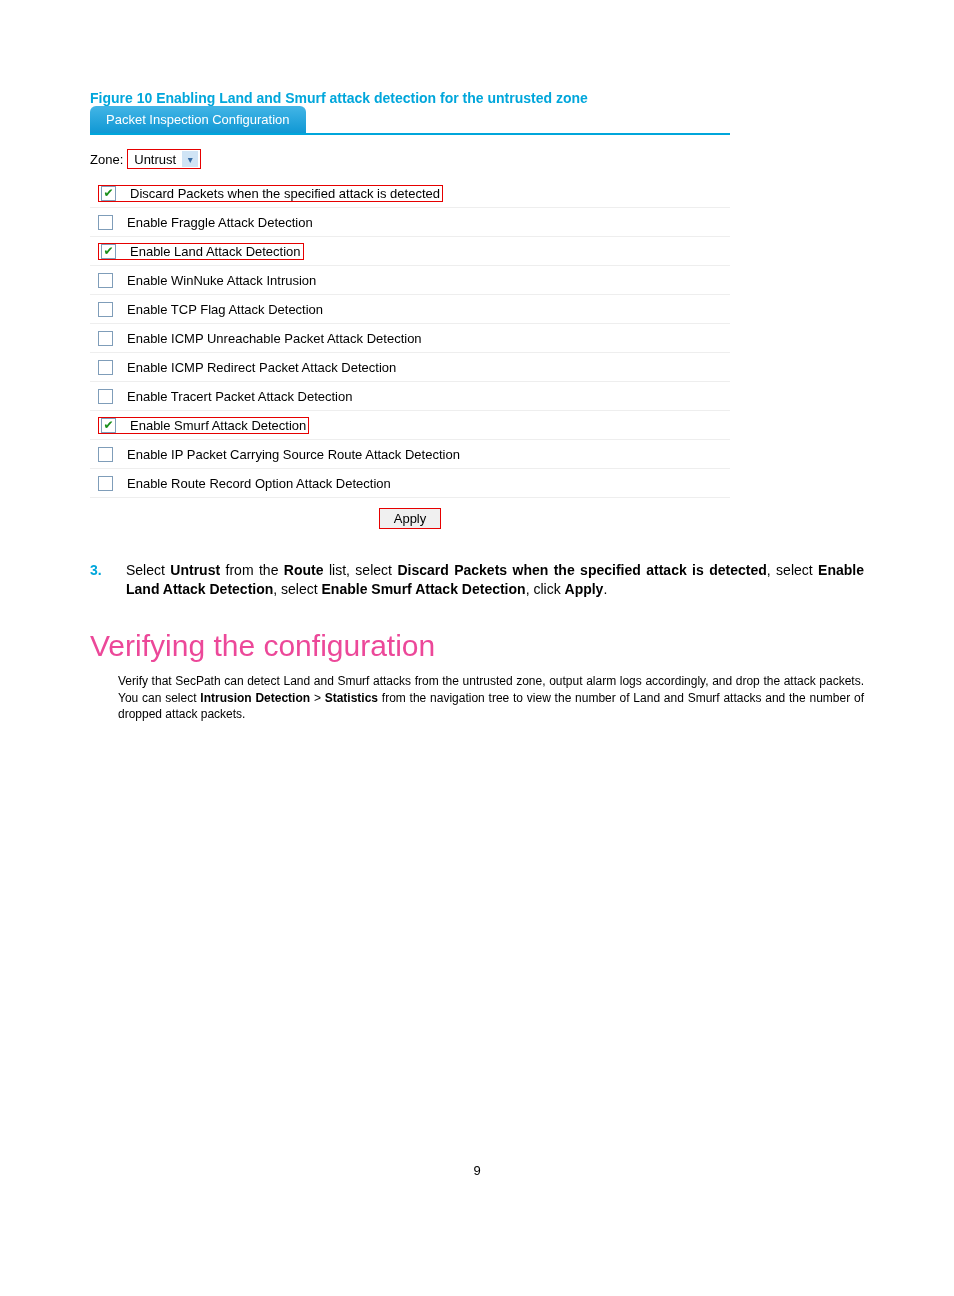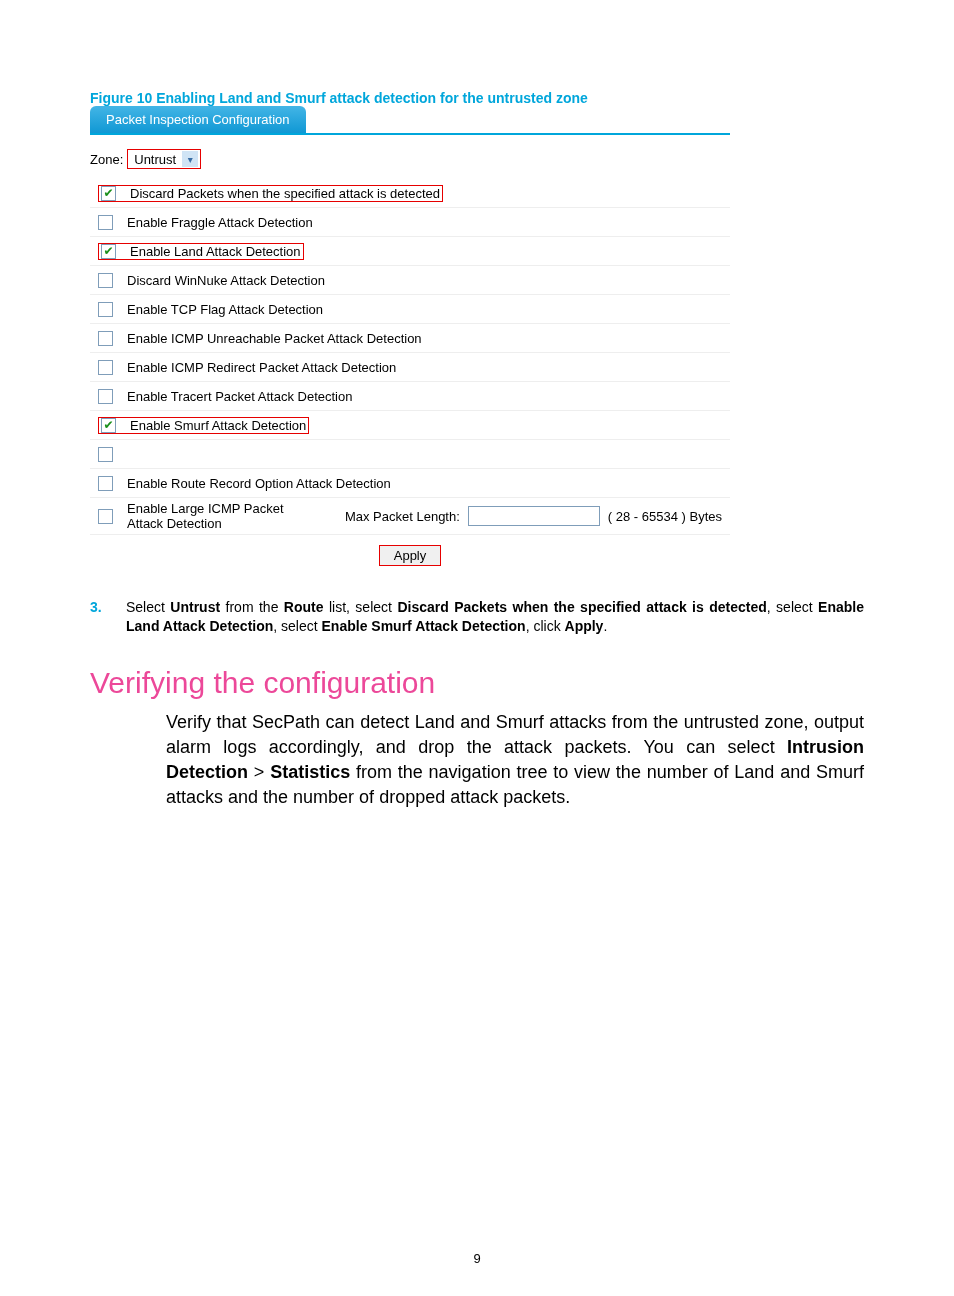"Discard WinNuke Attack Detection" span { text: Discard WinNuke Attack Detection -> Enable WinNuke Attack Intrusion }
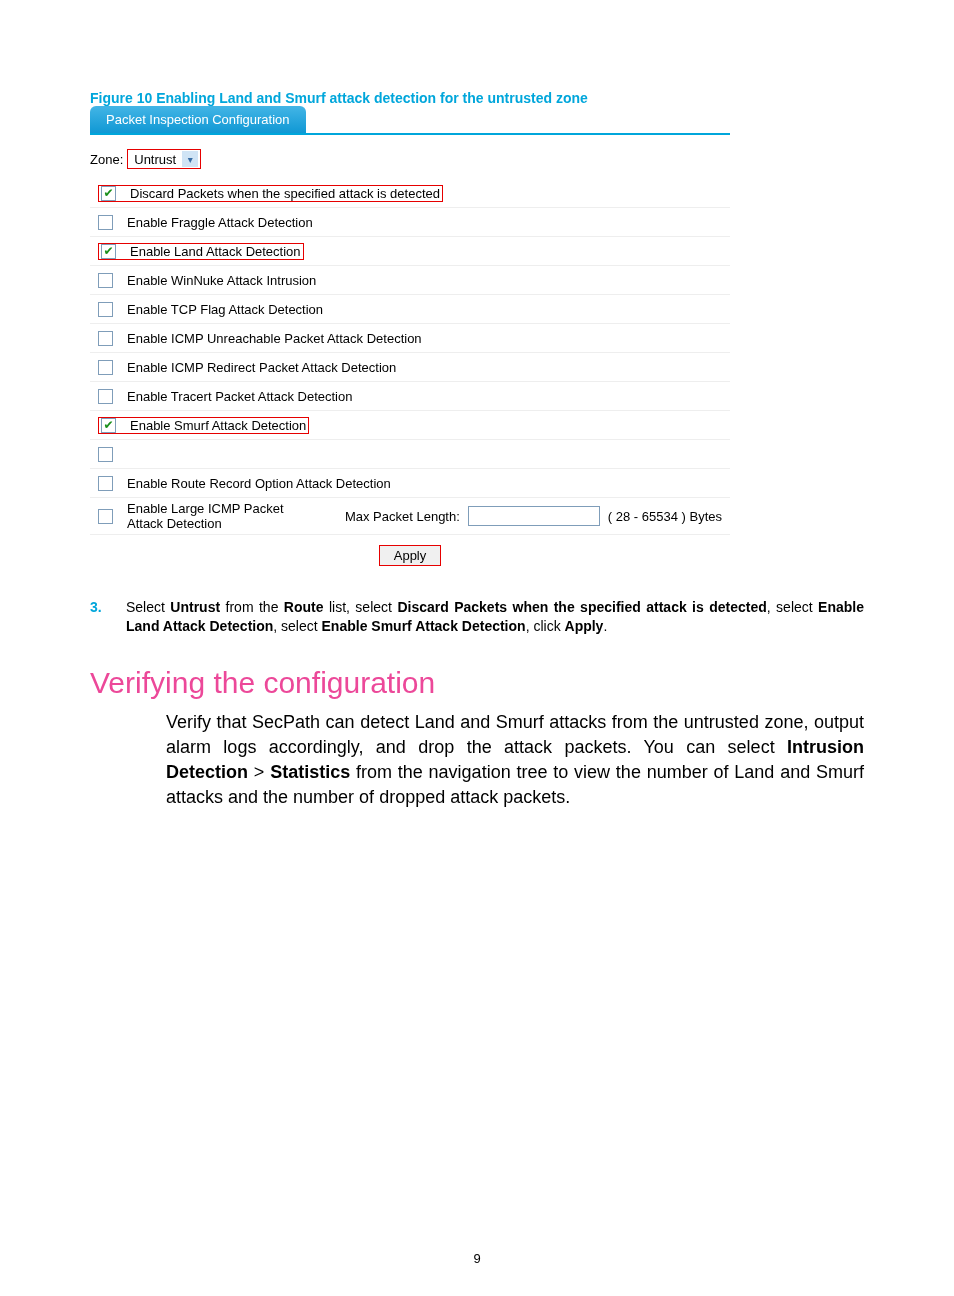"Enable IP Packet Carrying Source" span { html: none -> <span>Enable IP Packet Carrying Source Route Attack Detection</span> }
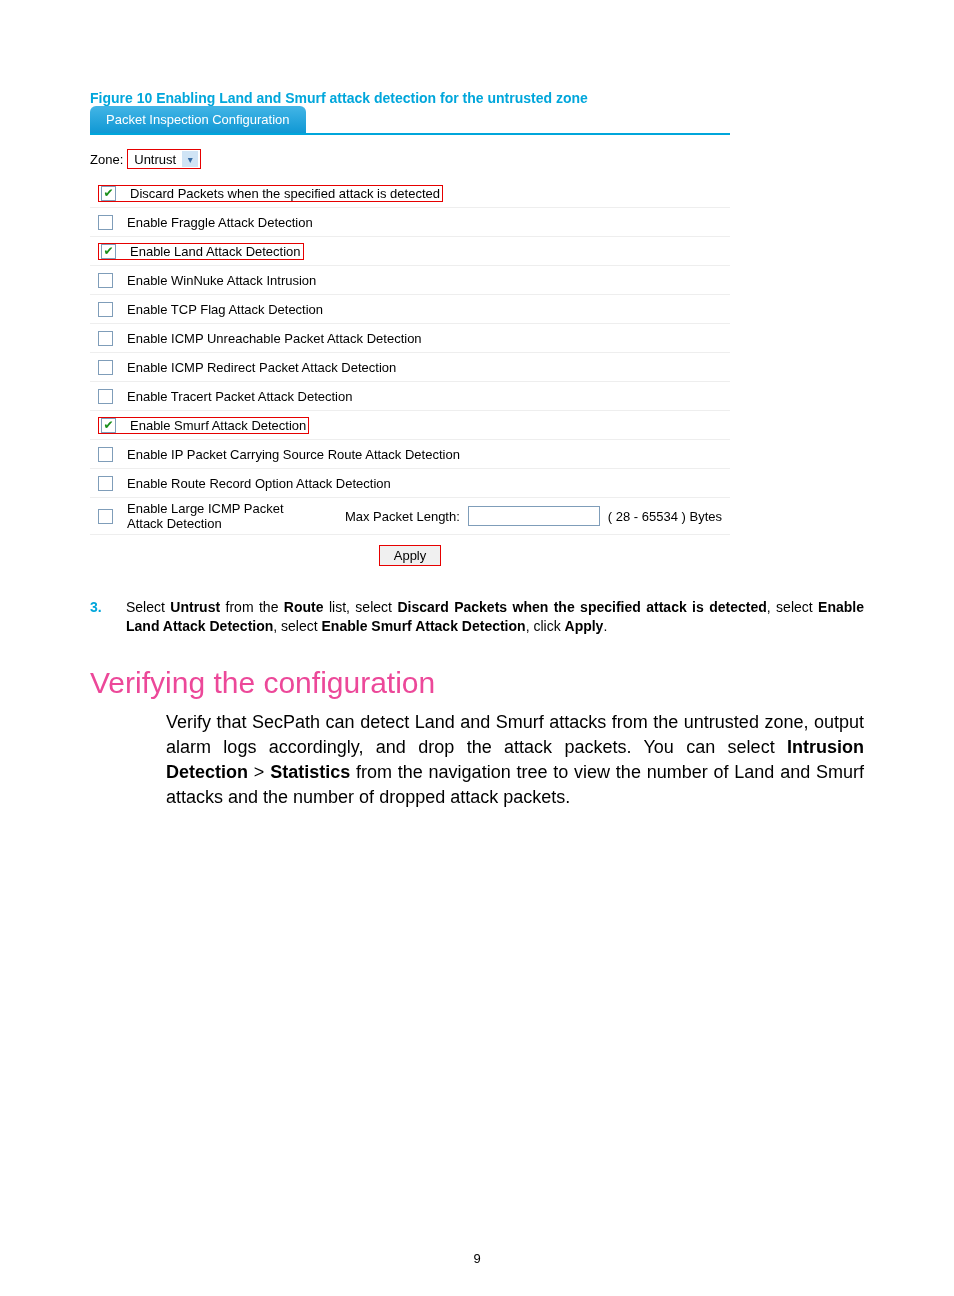"Enable Large ICMP Packet Attack" div.opt-row { html: <div> <span></span> <span>Enable Large ICMP Packet Attack Detection</span> <span>Max Packet Length:</span> <span></span> <span>( 28 - 65534 ) Bytes</span> </div> -> none }
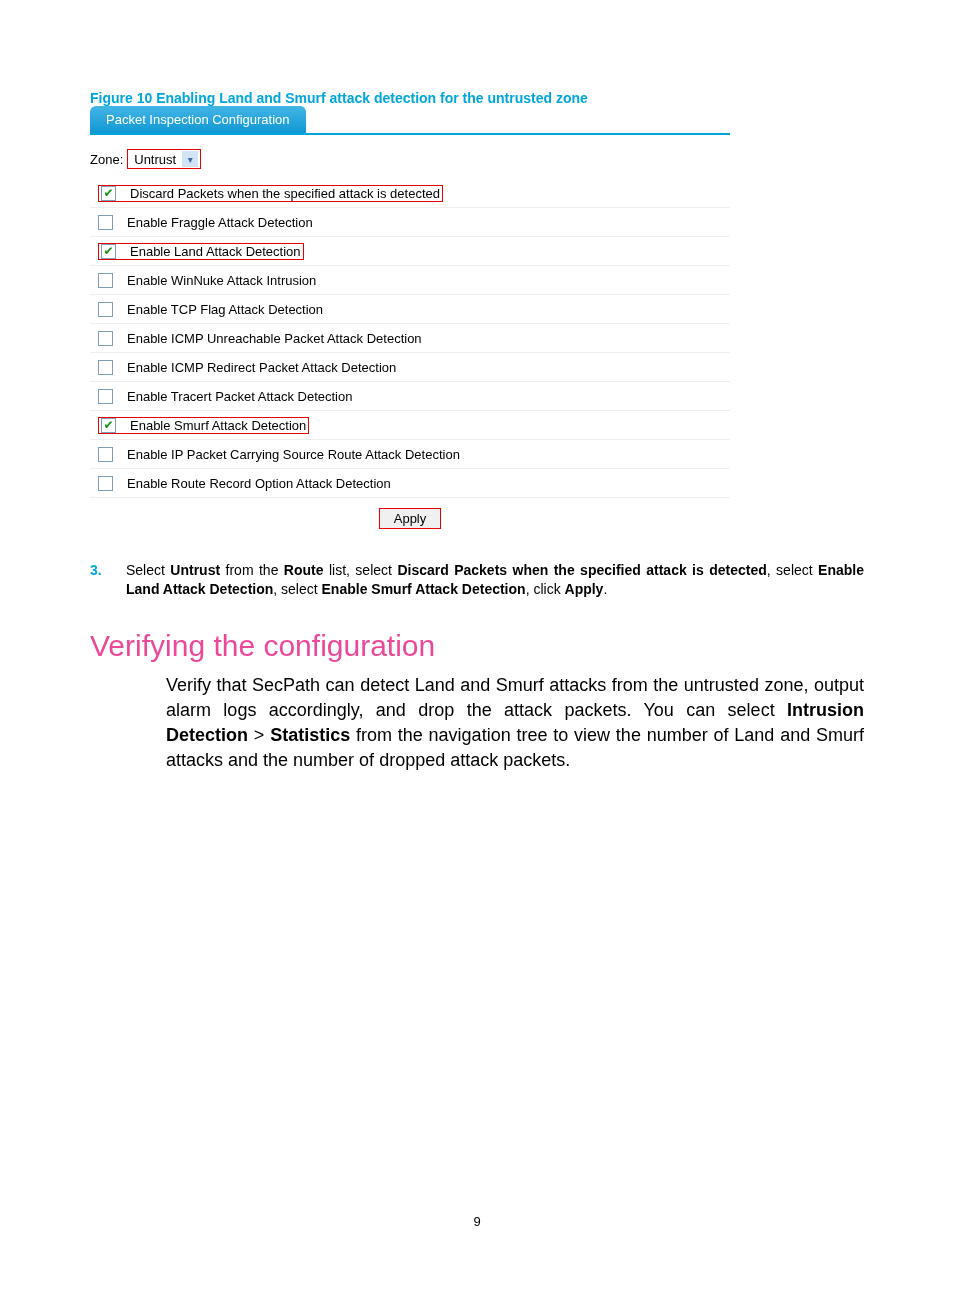"Verify that SecPath can detect" .body-text { font-size: 18px -> 12px; margin-left: 76px -> 28px }
